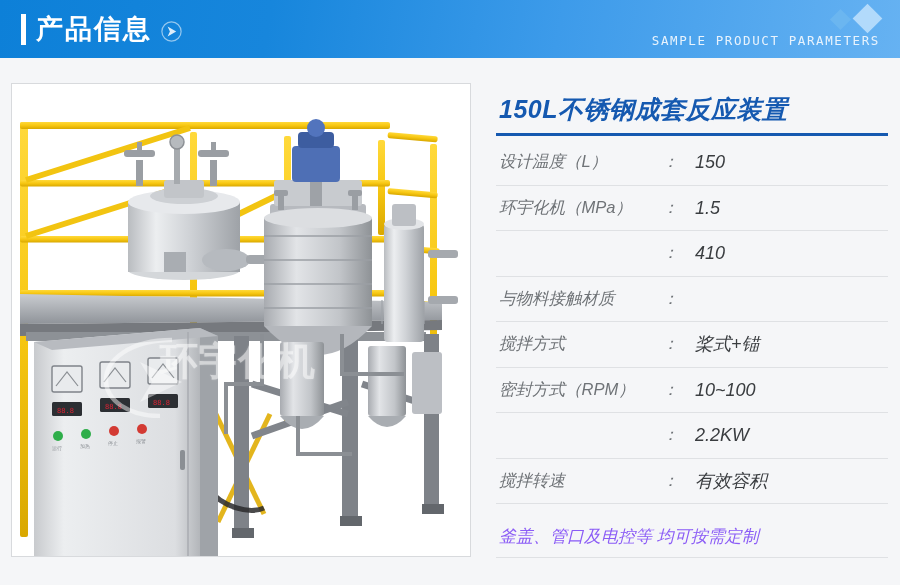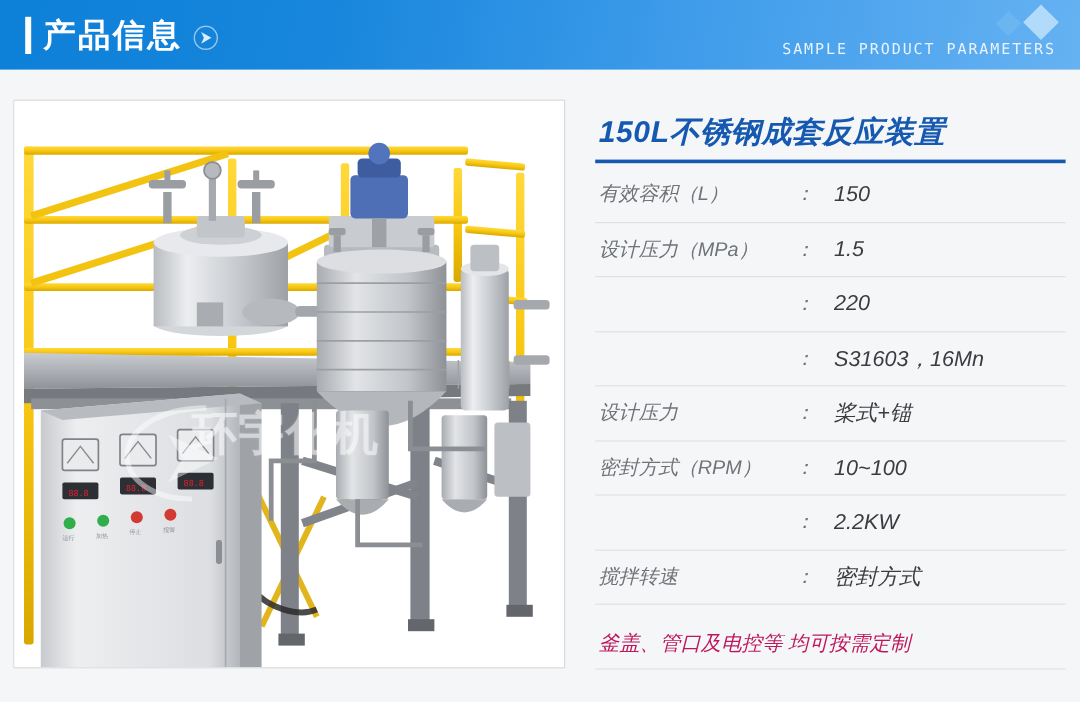"有效容积（L）" span.spec-label { text: 有效容积 -> 设计温度 }
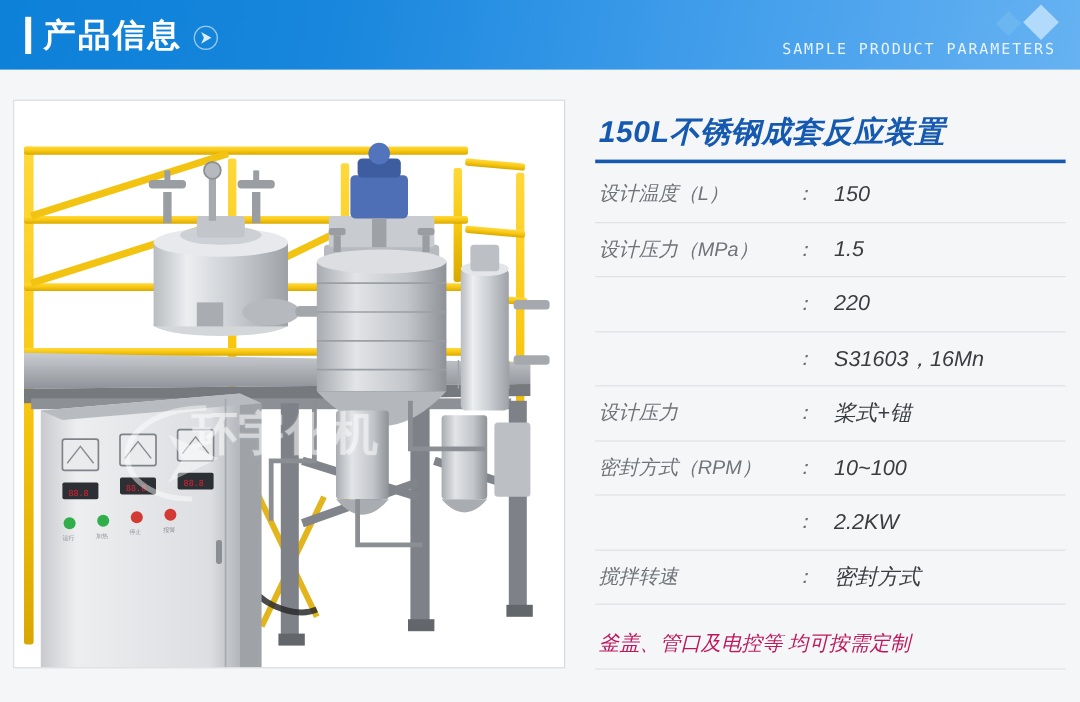"设计压力（MPa）" span.spec-label { text: 设计压力 -> 环宇化机 }
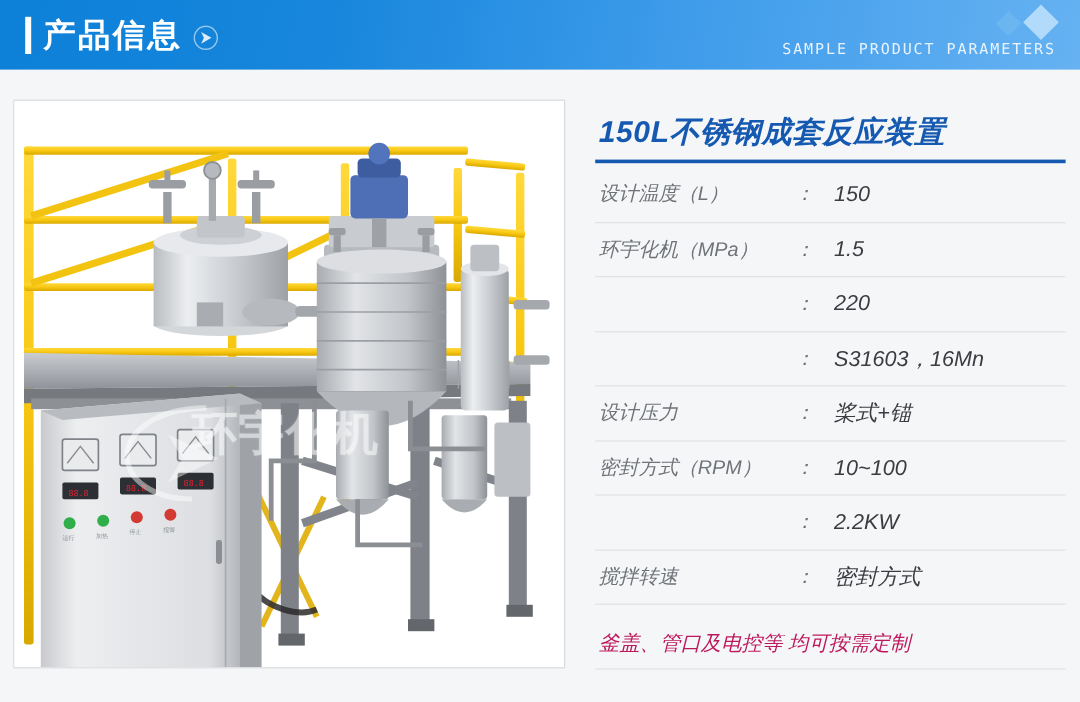"220" span.spec-value { text: 220 -> 410 }
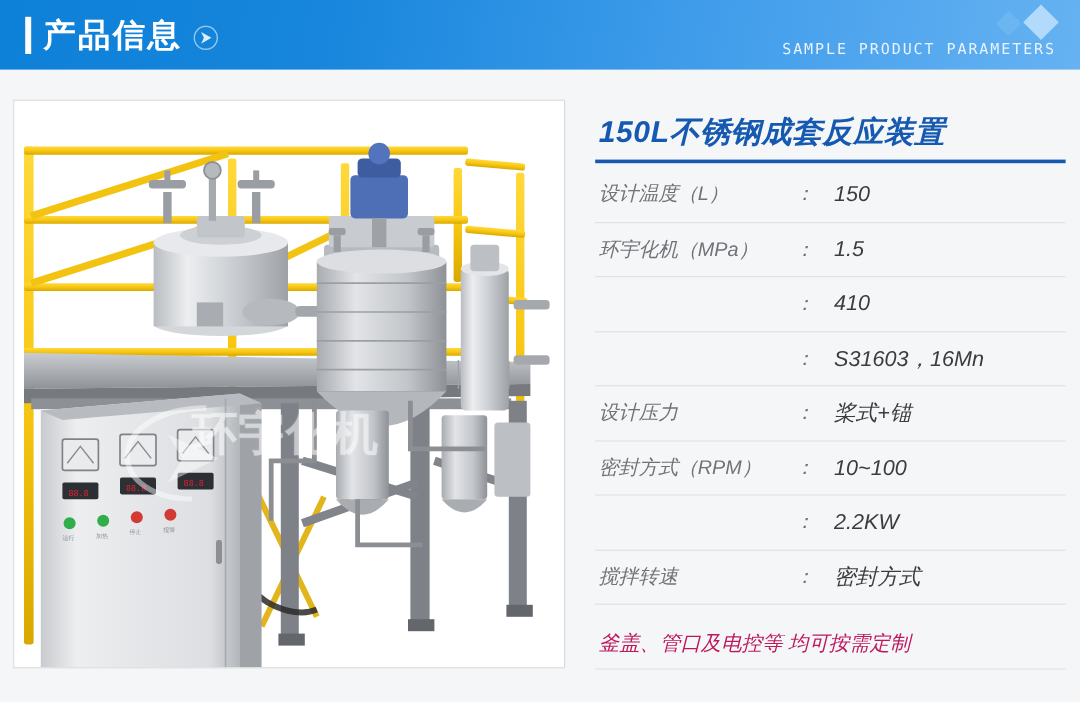"与物料接触材质" span.spec-label { html: none -> <span>与物料接触材质</span> }
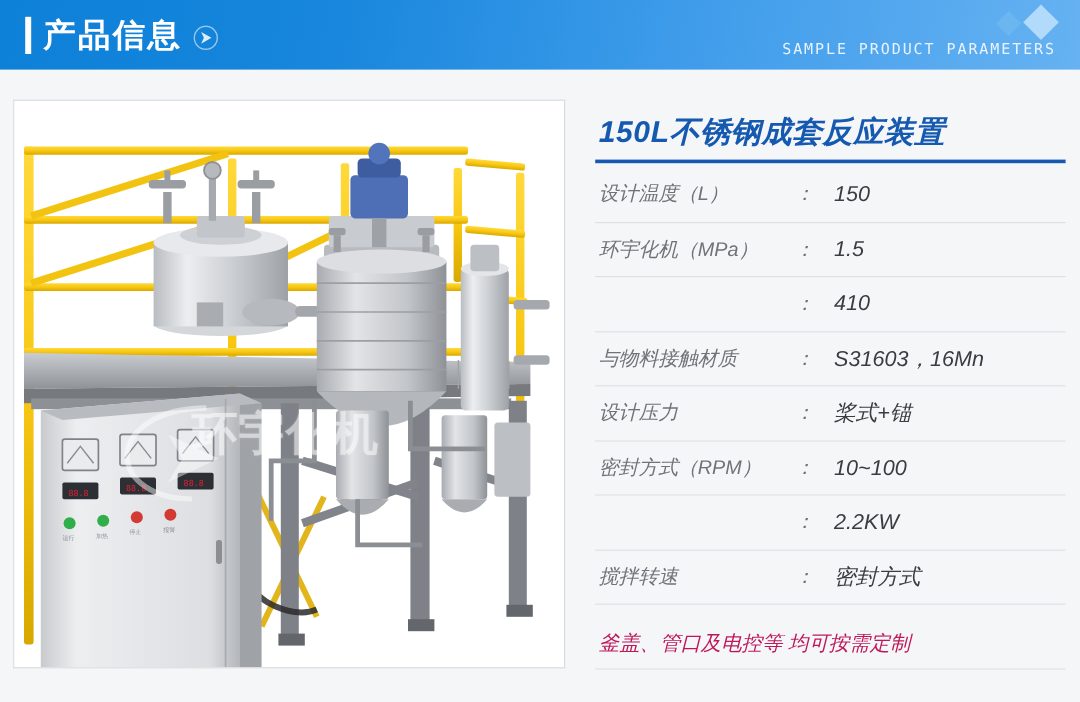"S31603，16Mn" span.spec-value { html: <span>S31603，16Mn</span> -> none }
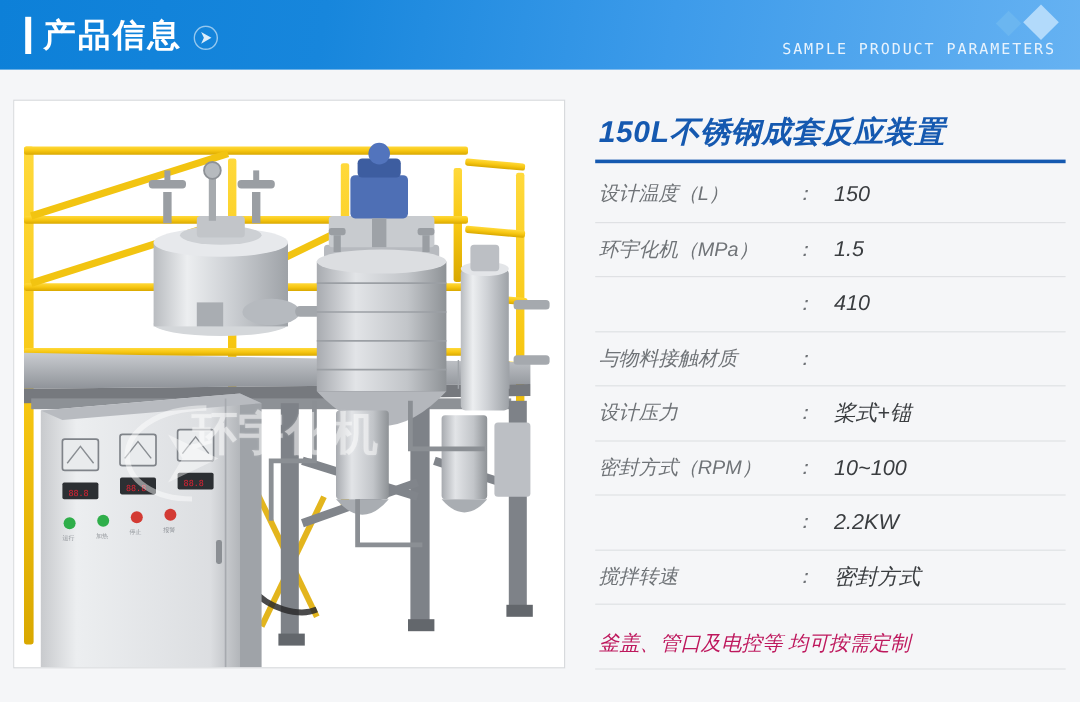"设计压力" span.spec-label { text: 设计压力 -> 搅拌方式 }
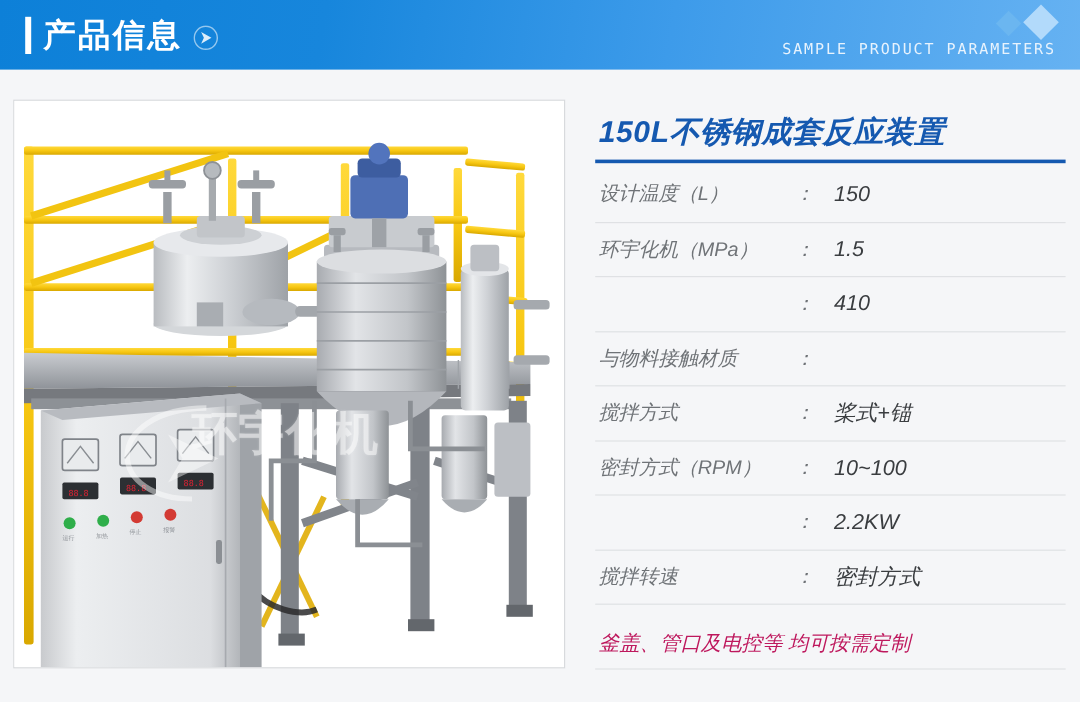"密封方式" span.spec-value { text: 密封方式 -> 有效容积 }
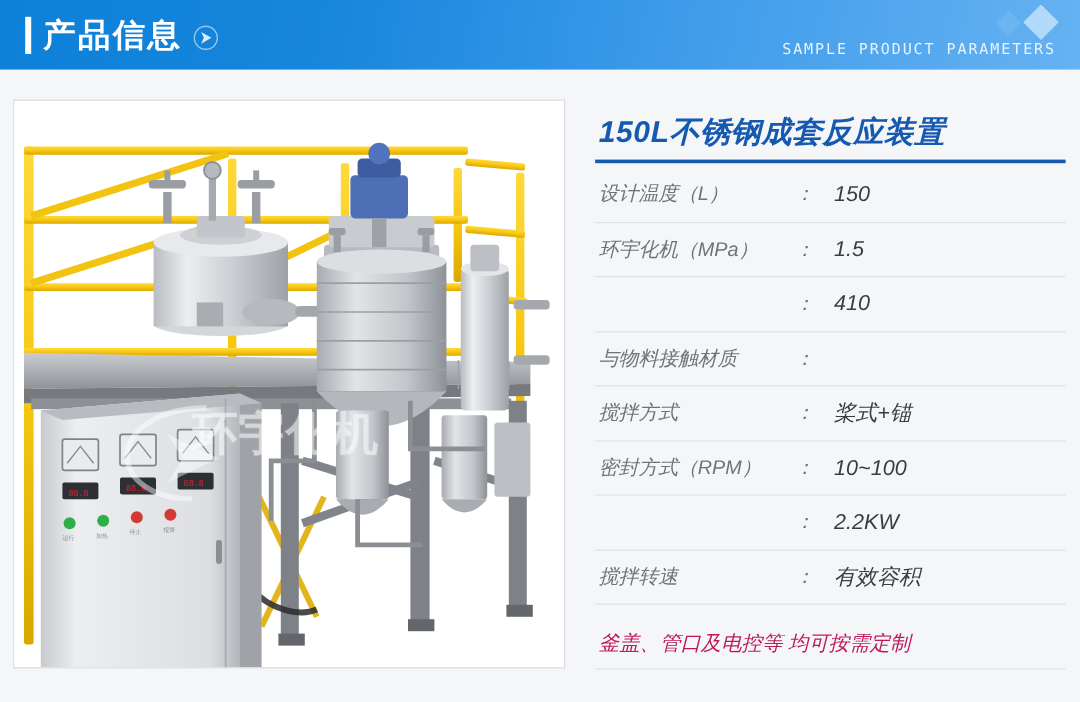"釜盖、管口及电控等 均可按需定制" .spec-note { color: #be185d -> #8b5cf6 }
